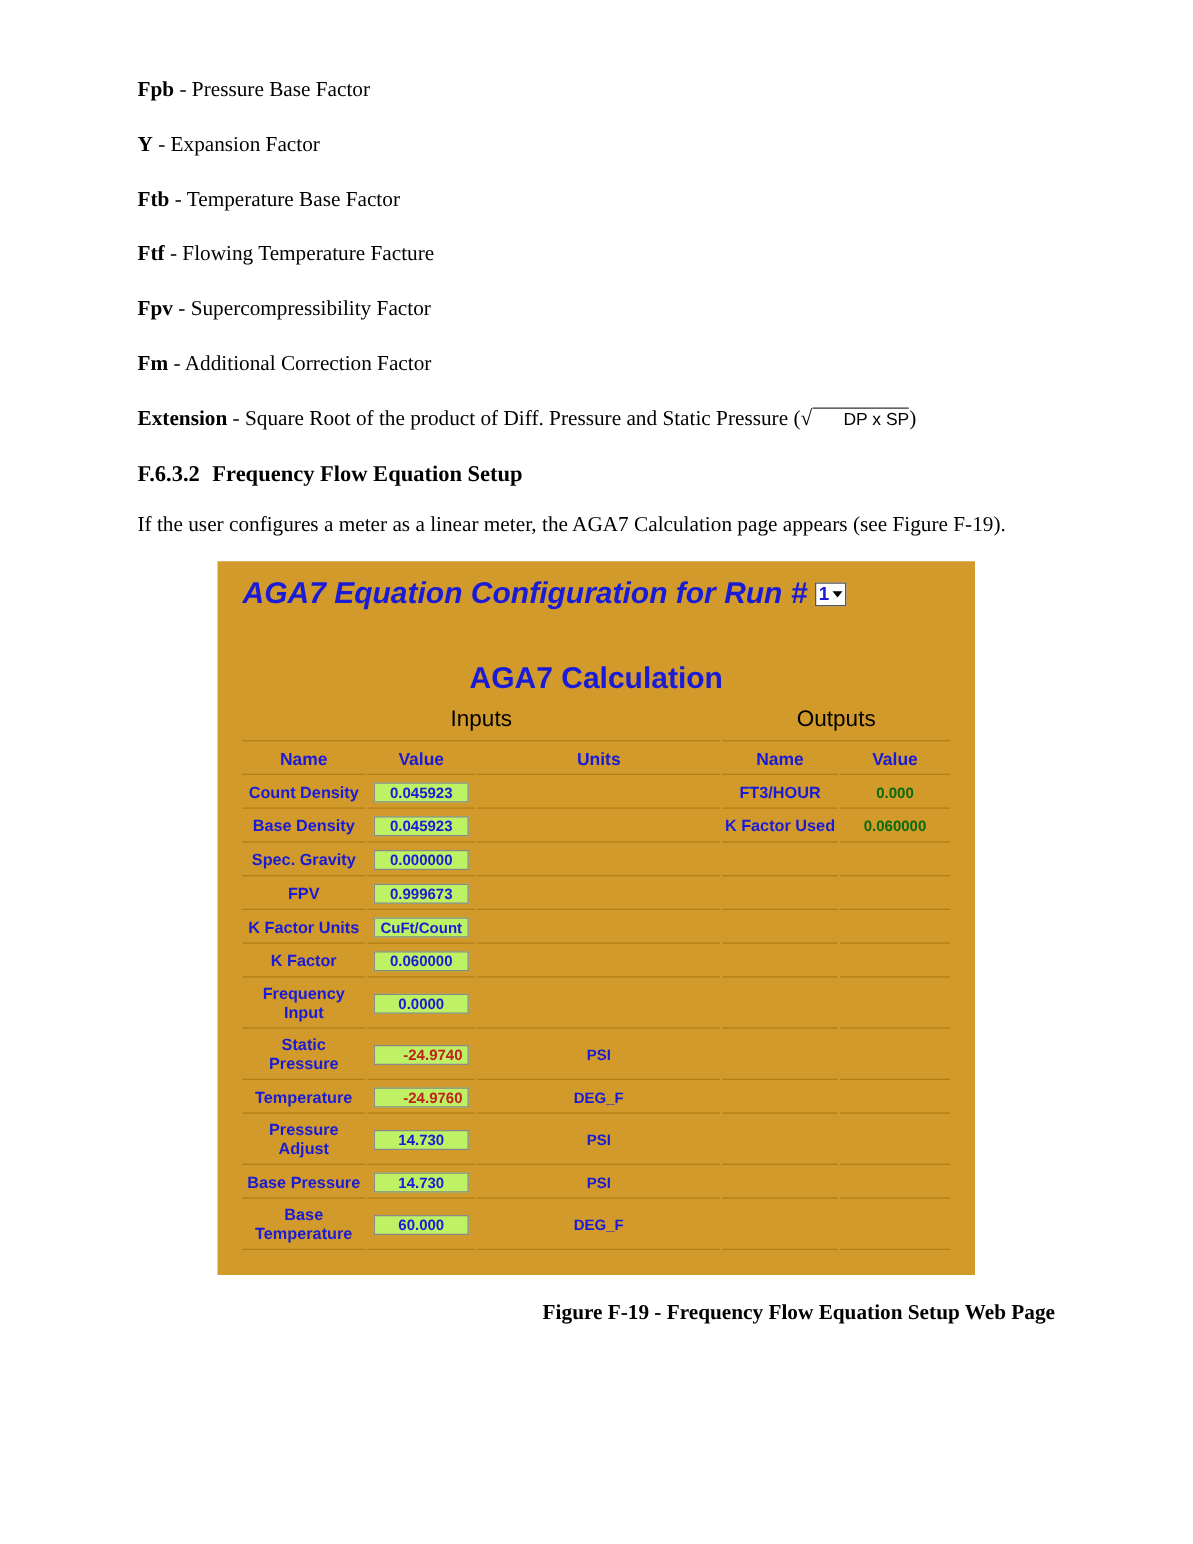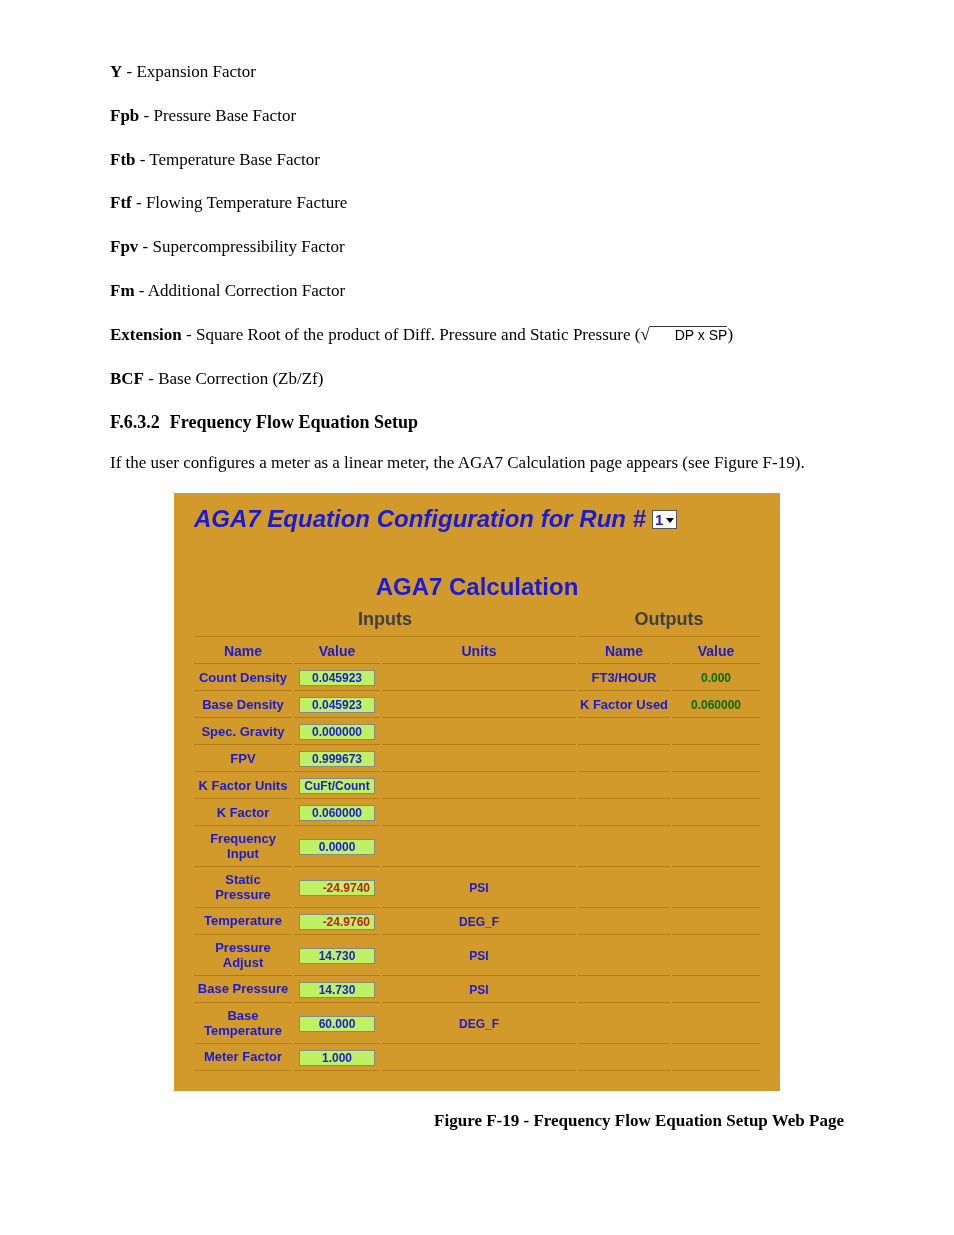"Y - Expansion Factor" p { order: before "Fpb - Pressure Base Factor" -> after "Fpb - Pressure Base Factor" }
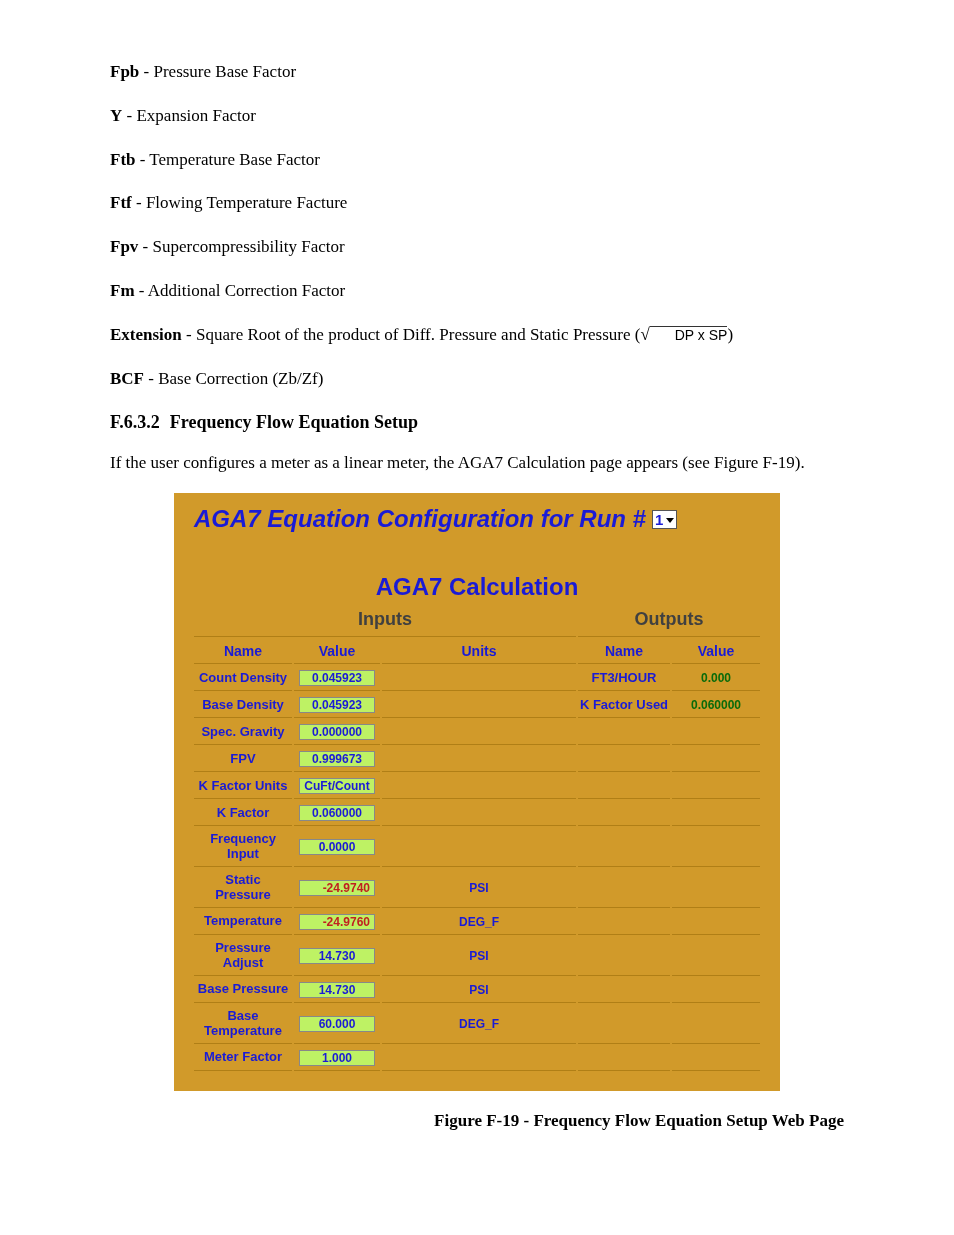"BCF - Base Correction (Zb/Zf)" p { html: <p><span>BCF</span> - <span>Base Correction (Zb/Zf)</span></p> -> none }
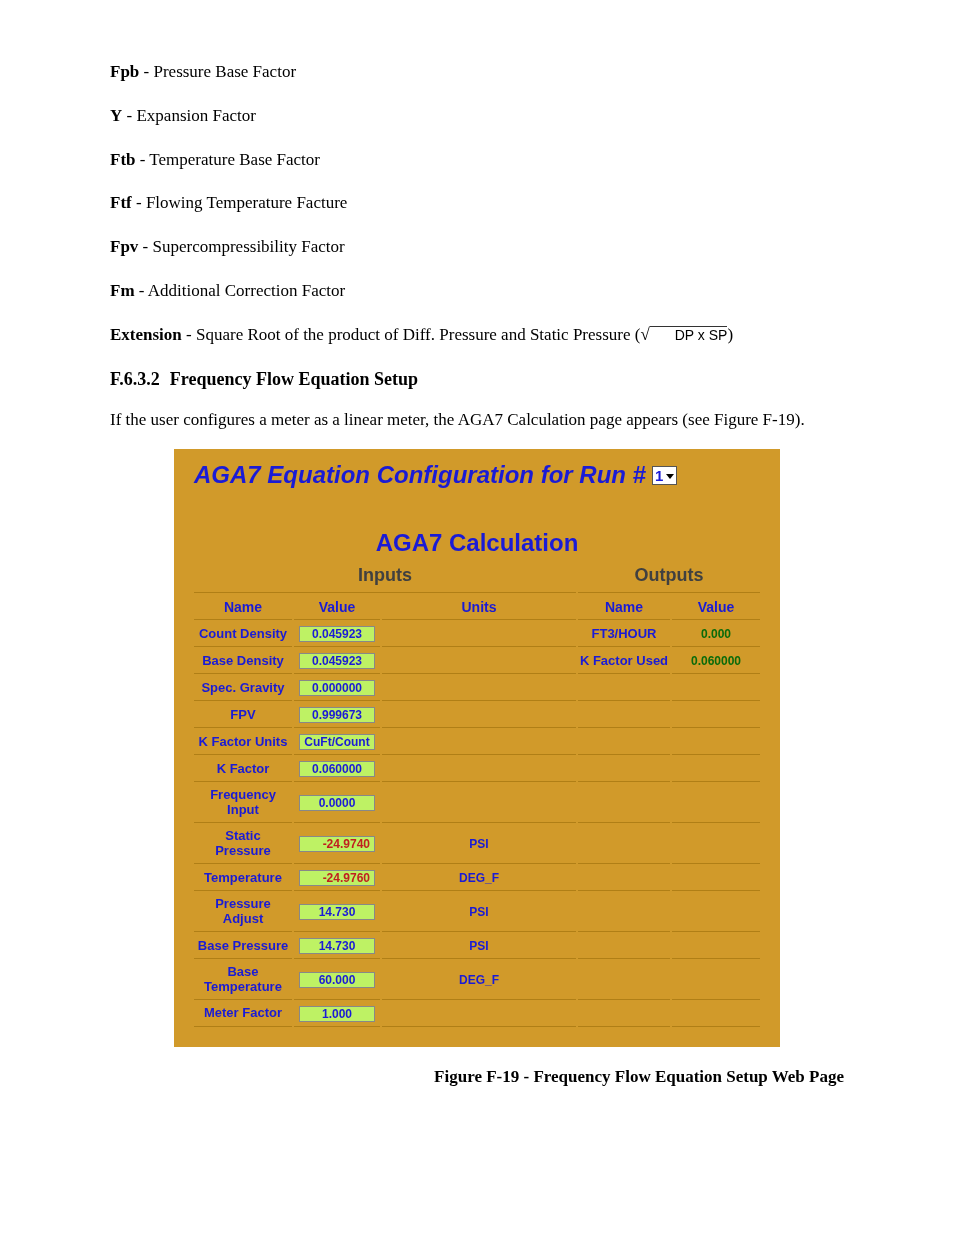"Inputs" .hdr-section { color: #404040 -> #000000; font-weight: bold -> normal }
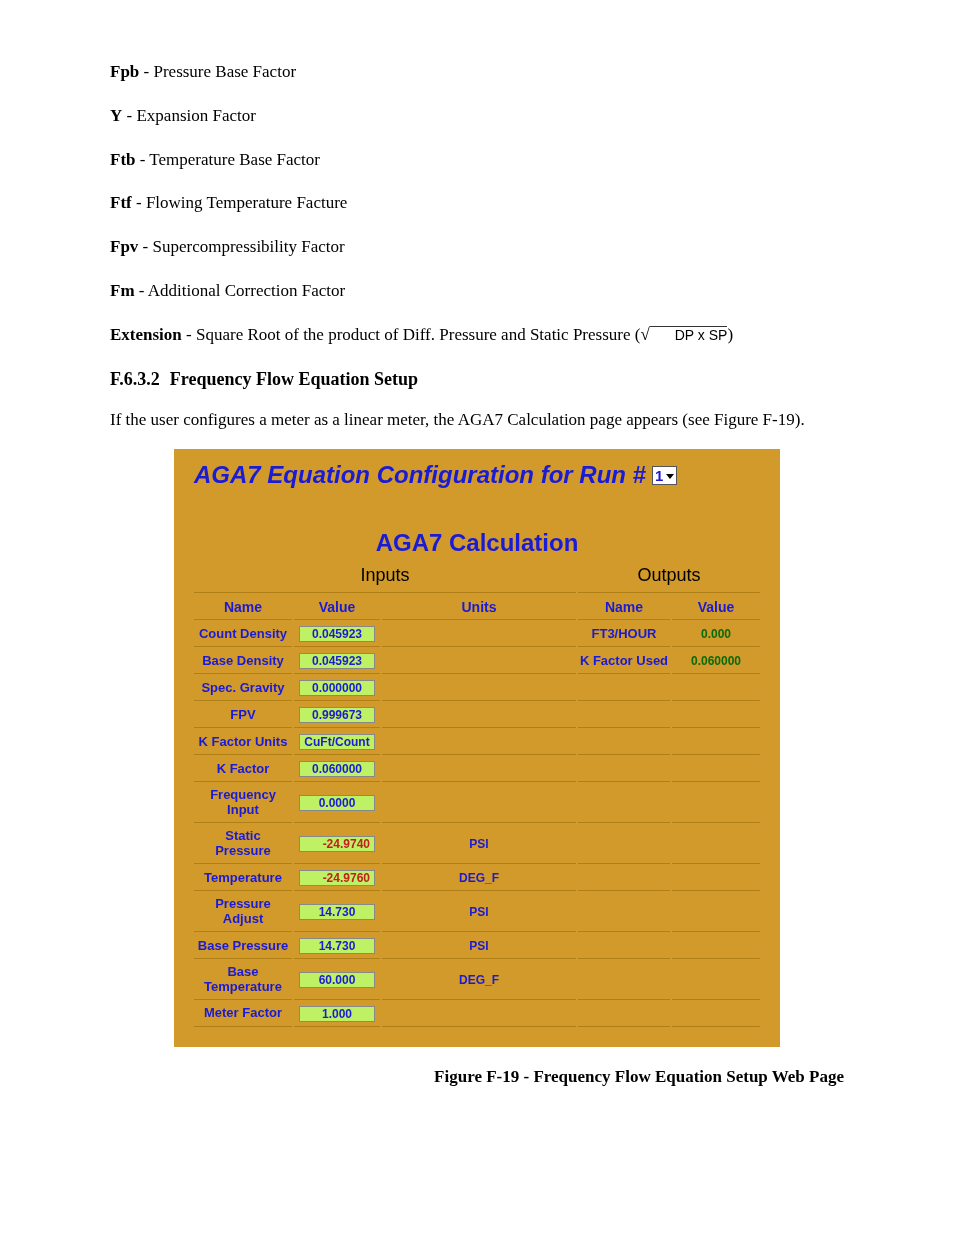"Meter Factor" tr { html: <tr> <td>Meter Factor</td> <td><span>1.000</span></td> <td></td> <td></td> <td></td> </tr> -> none }
